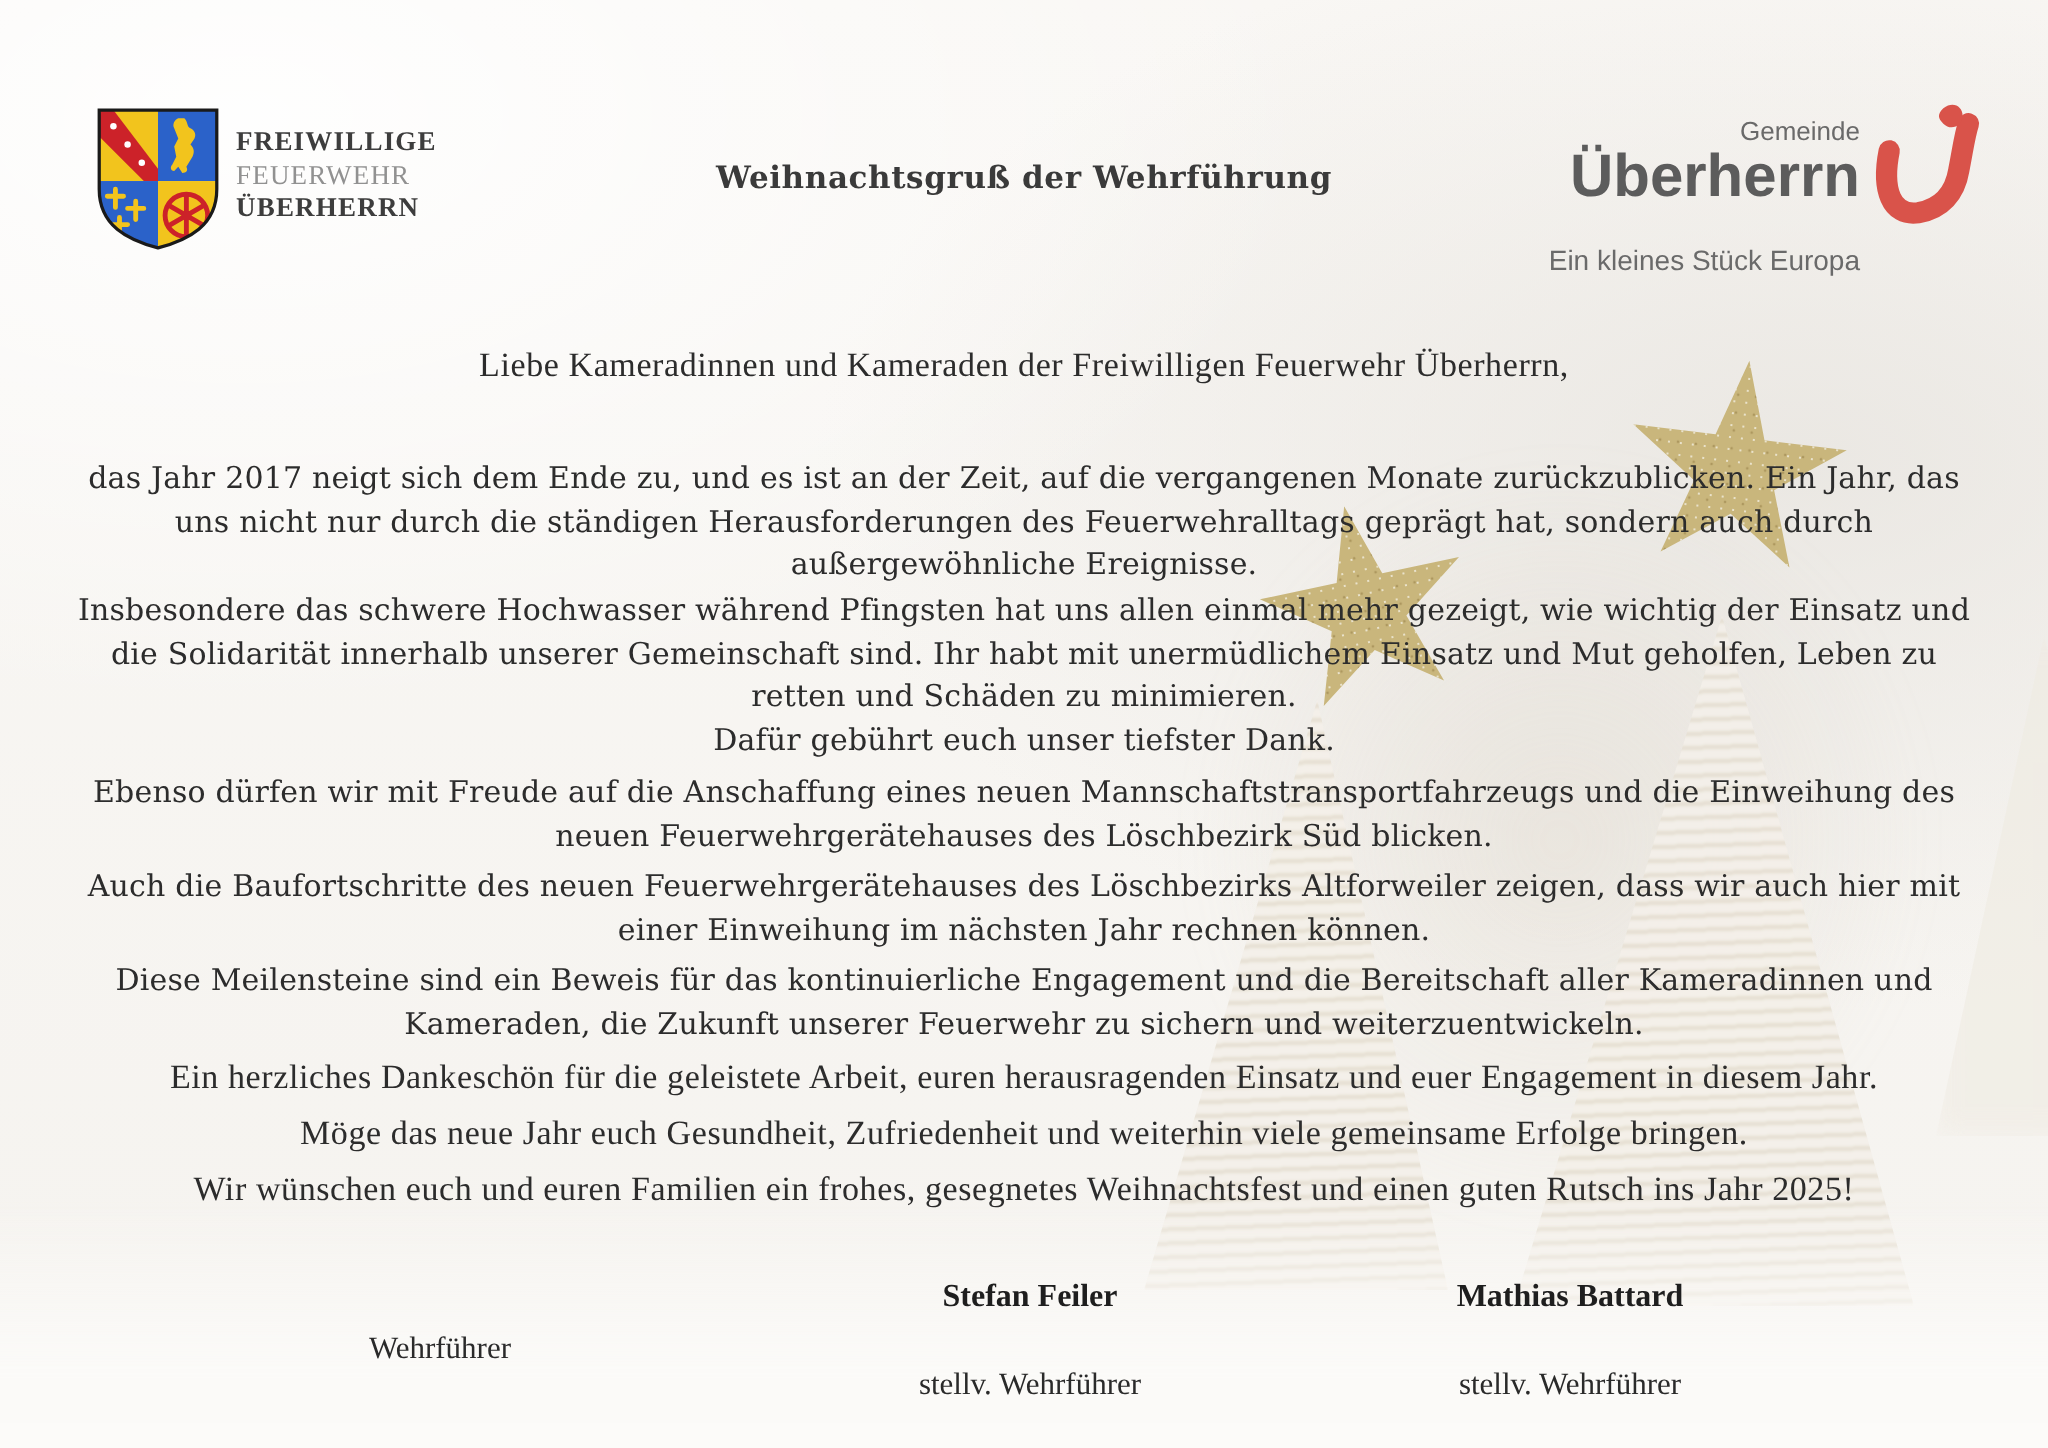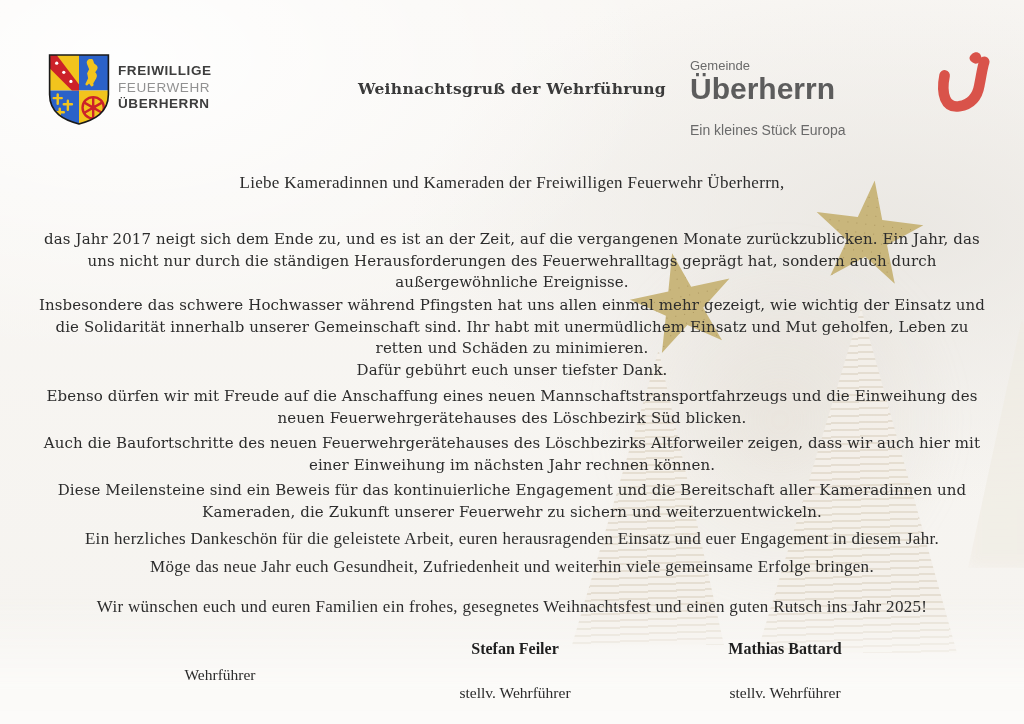"FREIWILLIGE" .fd-text { font-family: none -> Liberation Serif, serif }
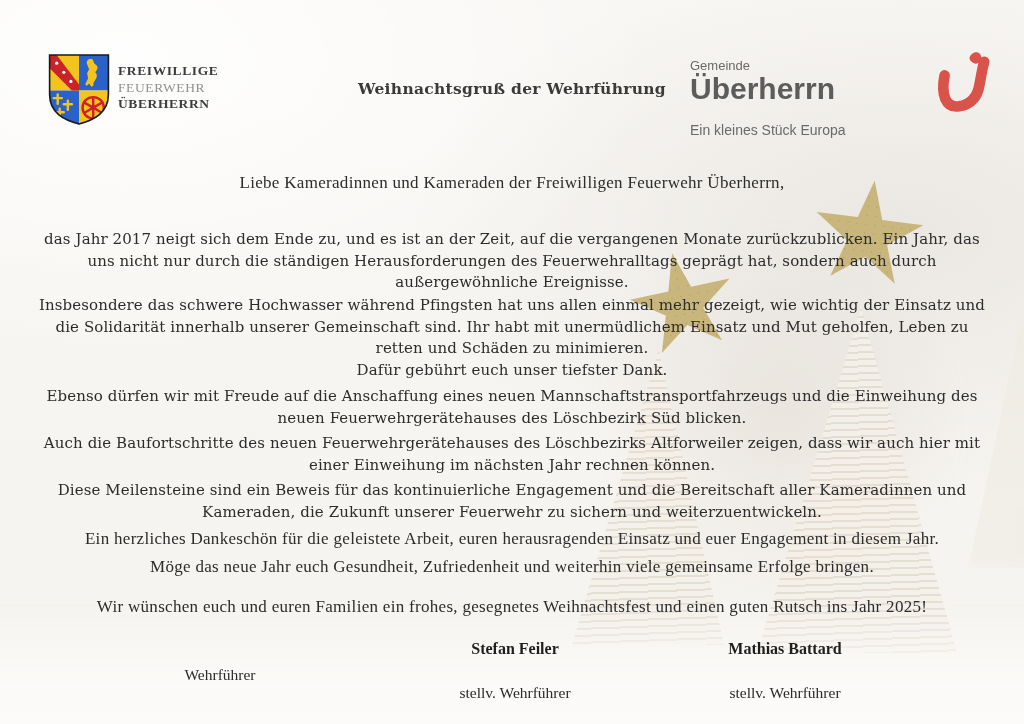"Gemeinde" .muni { text-align: left -> right }
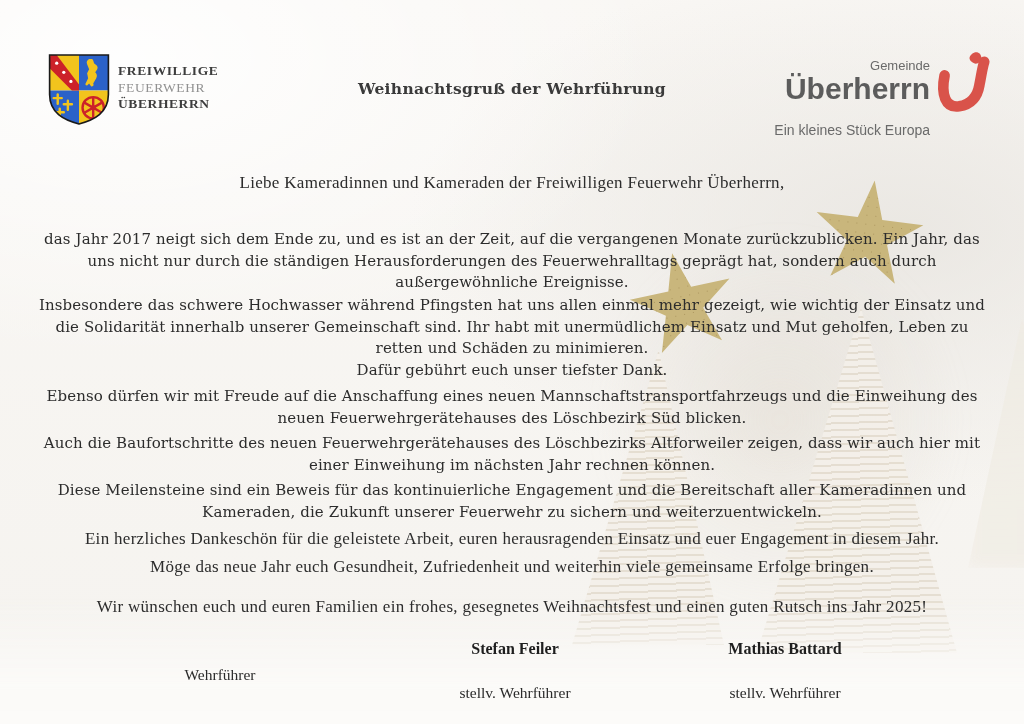"Wir wünschen euch und euren" .p9 { top: 596px -> 584px }
